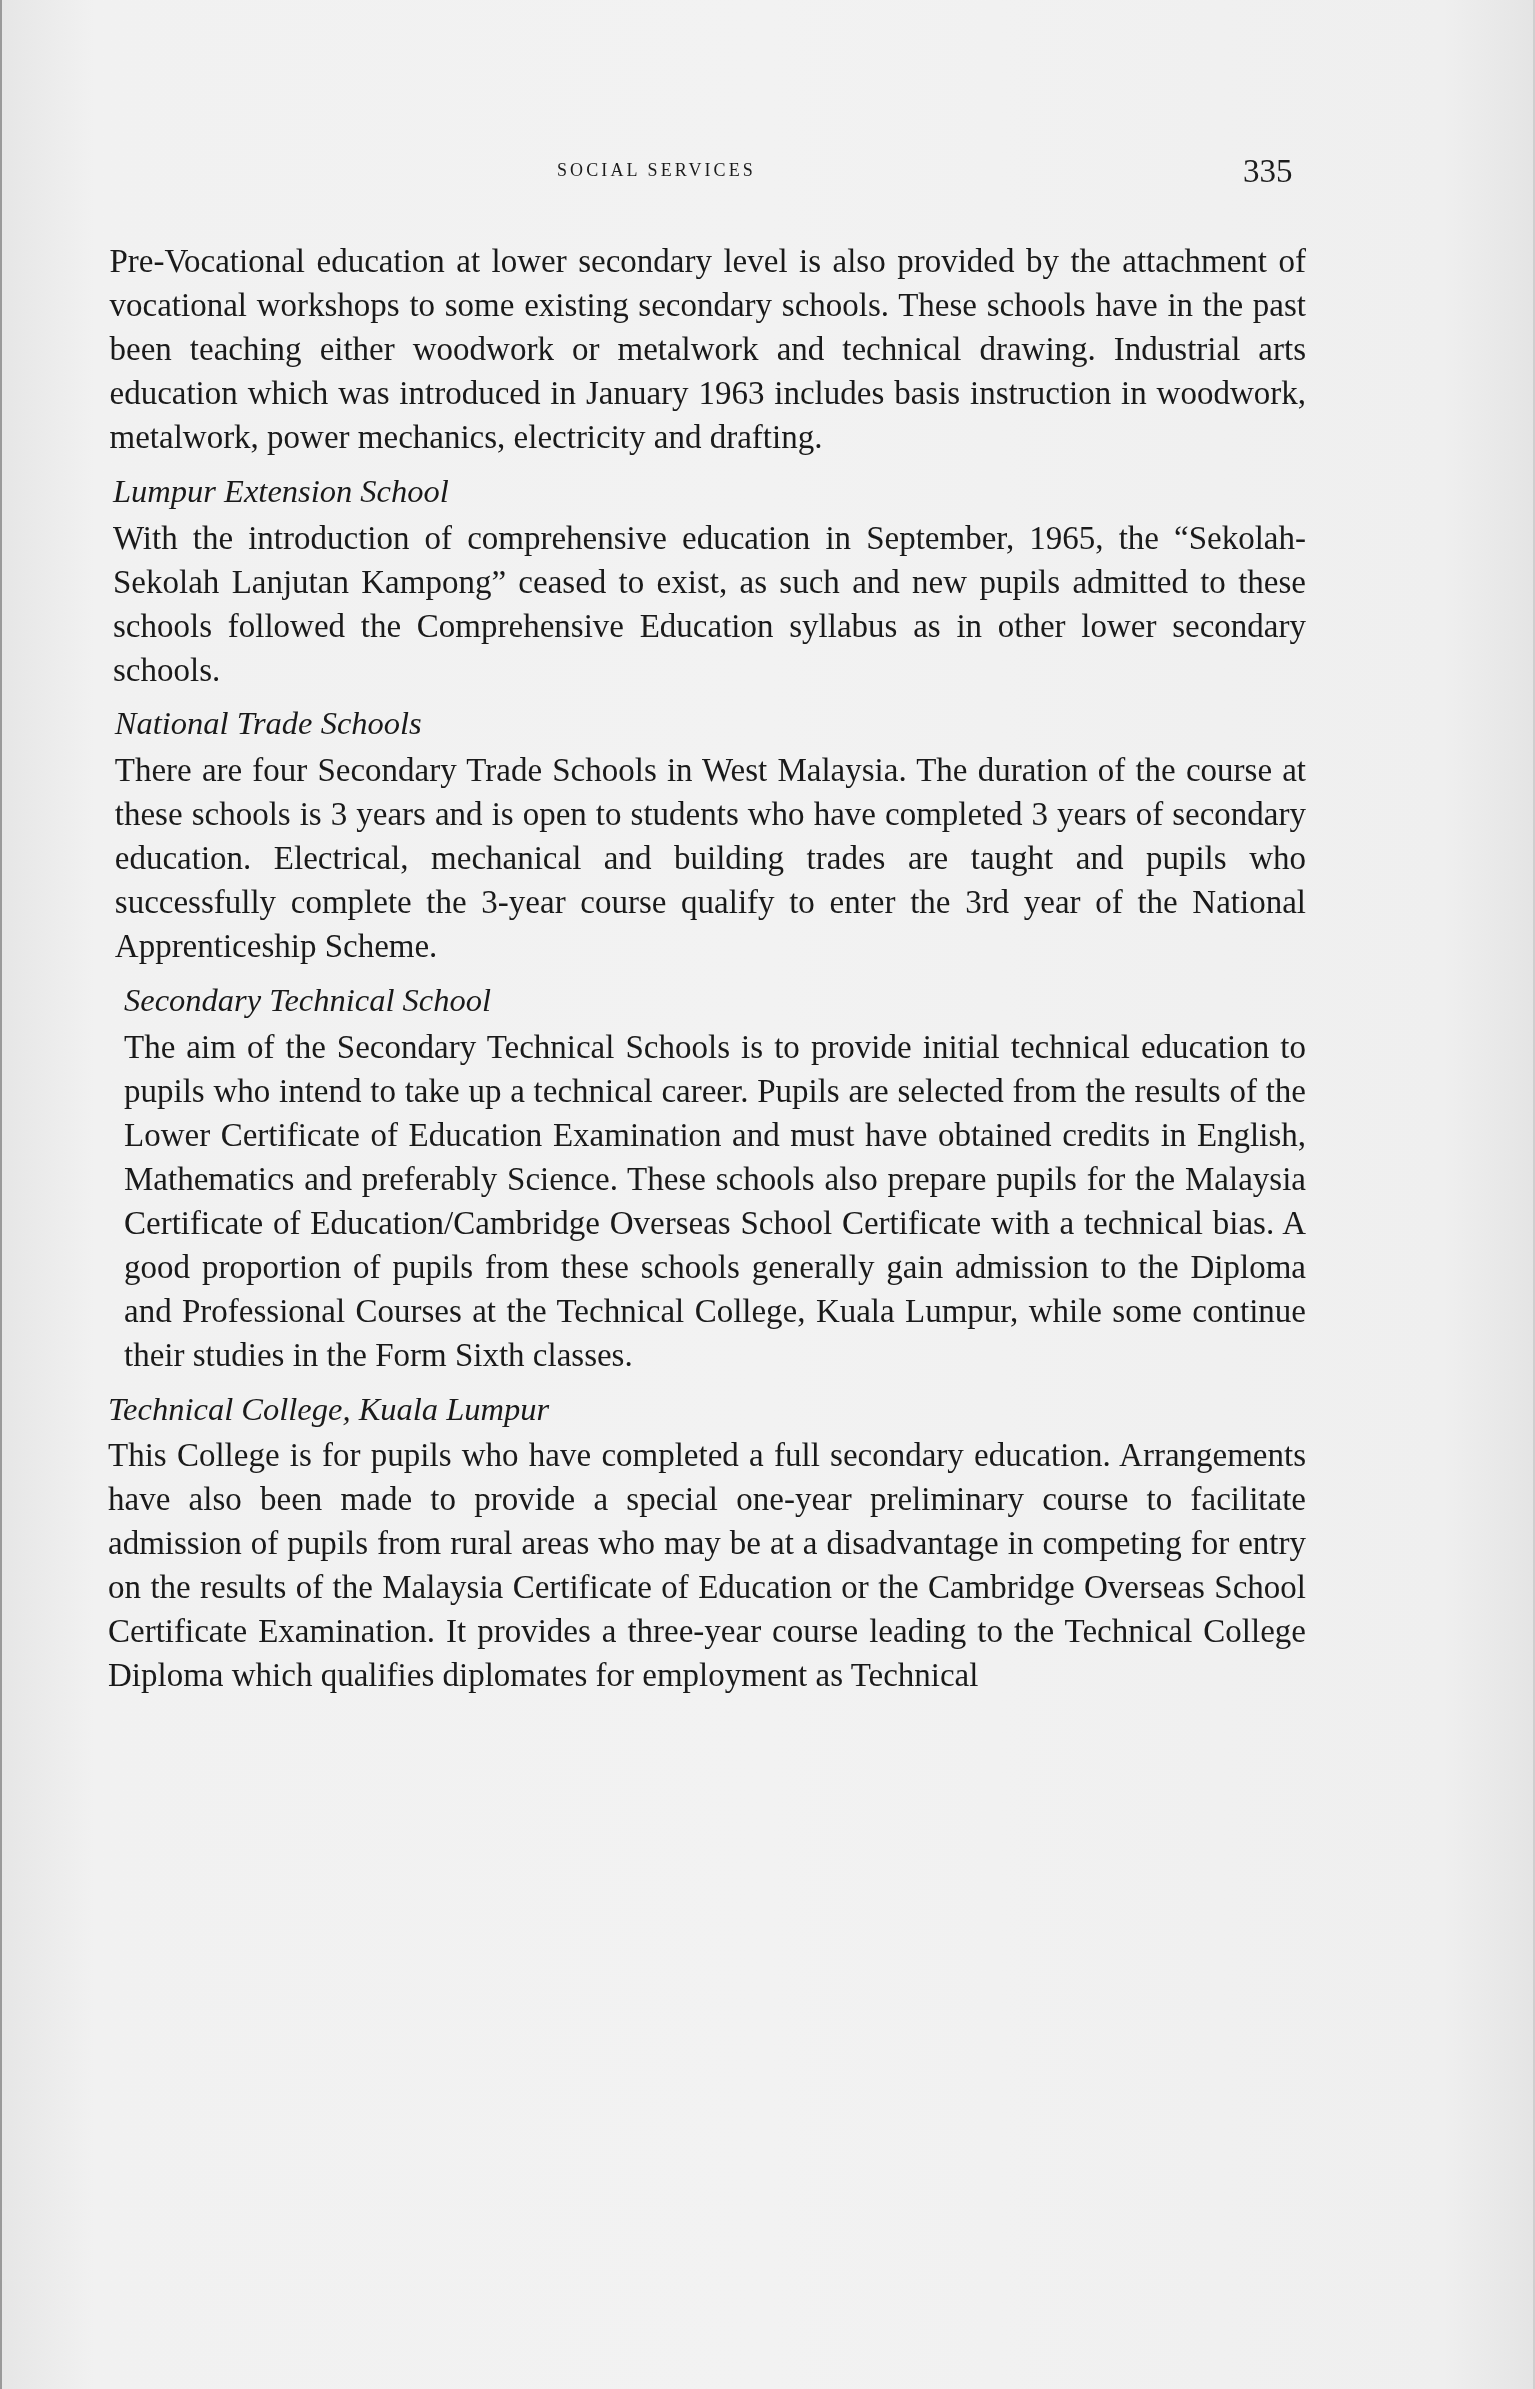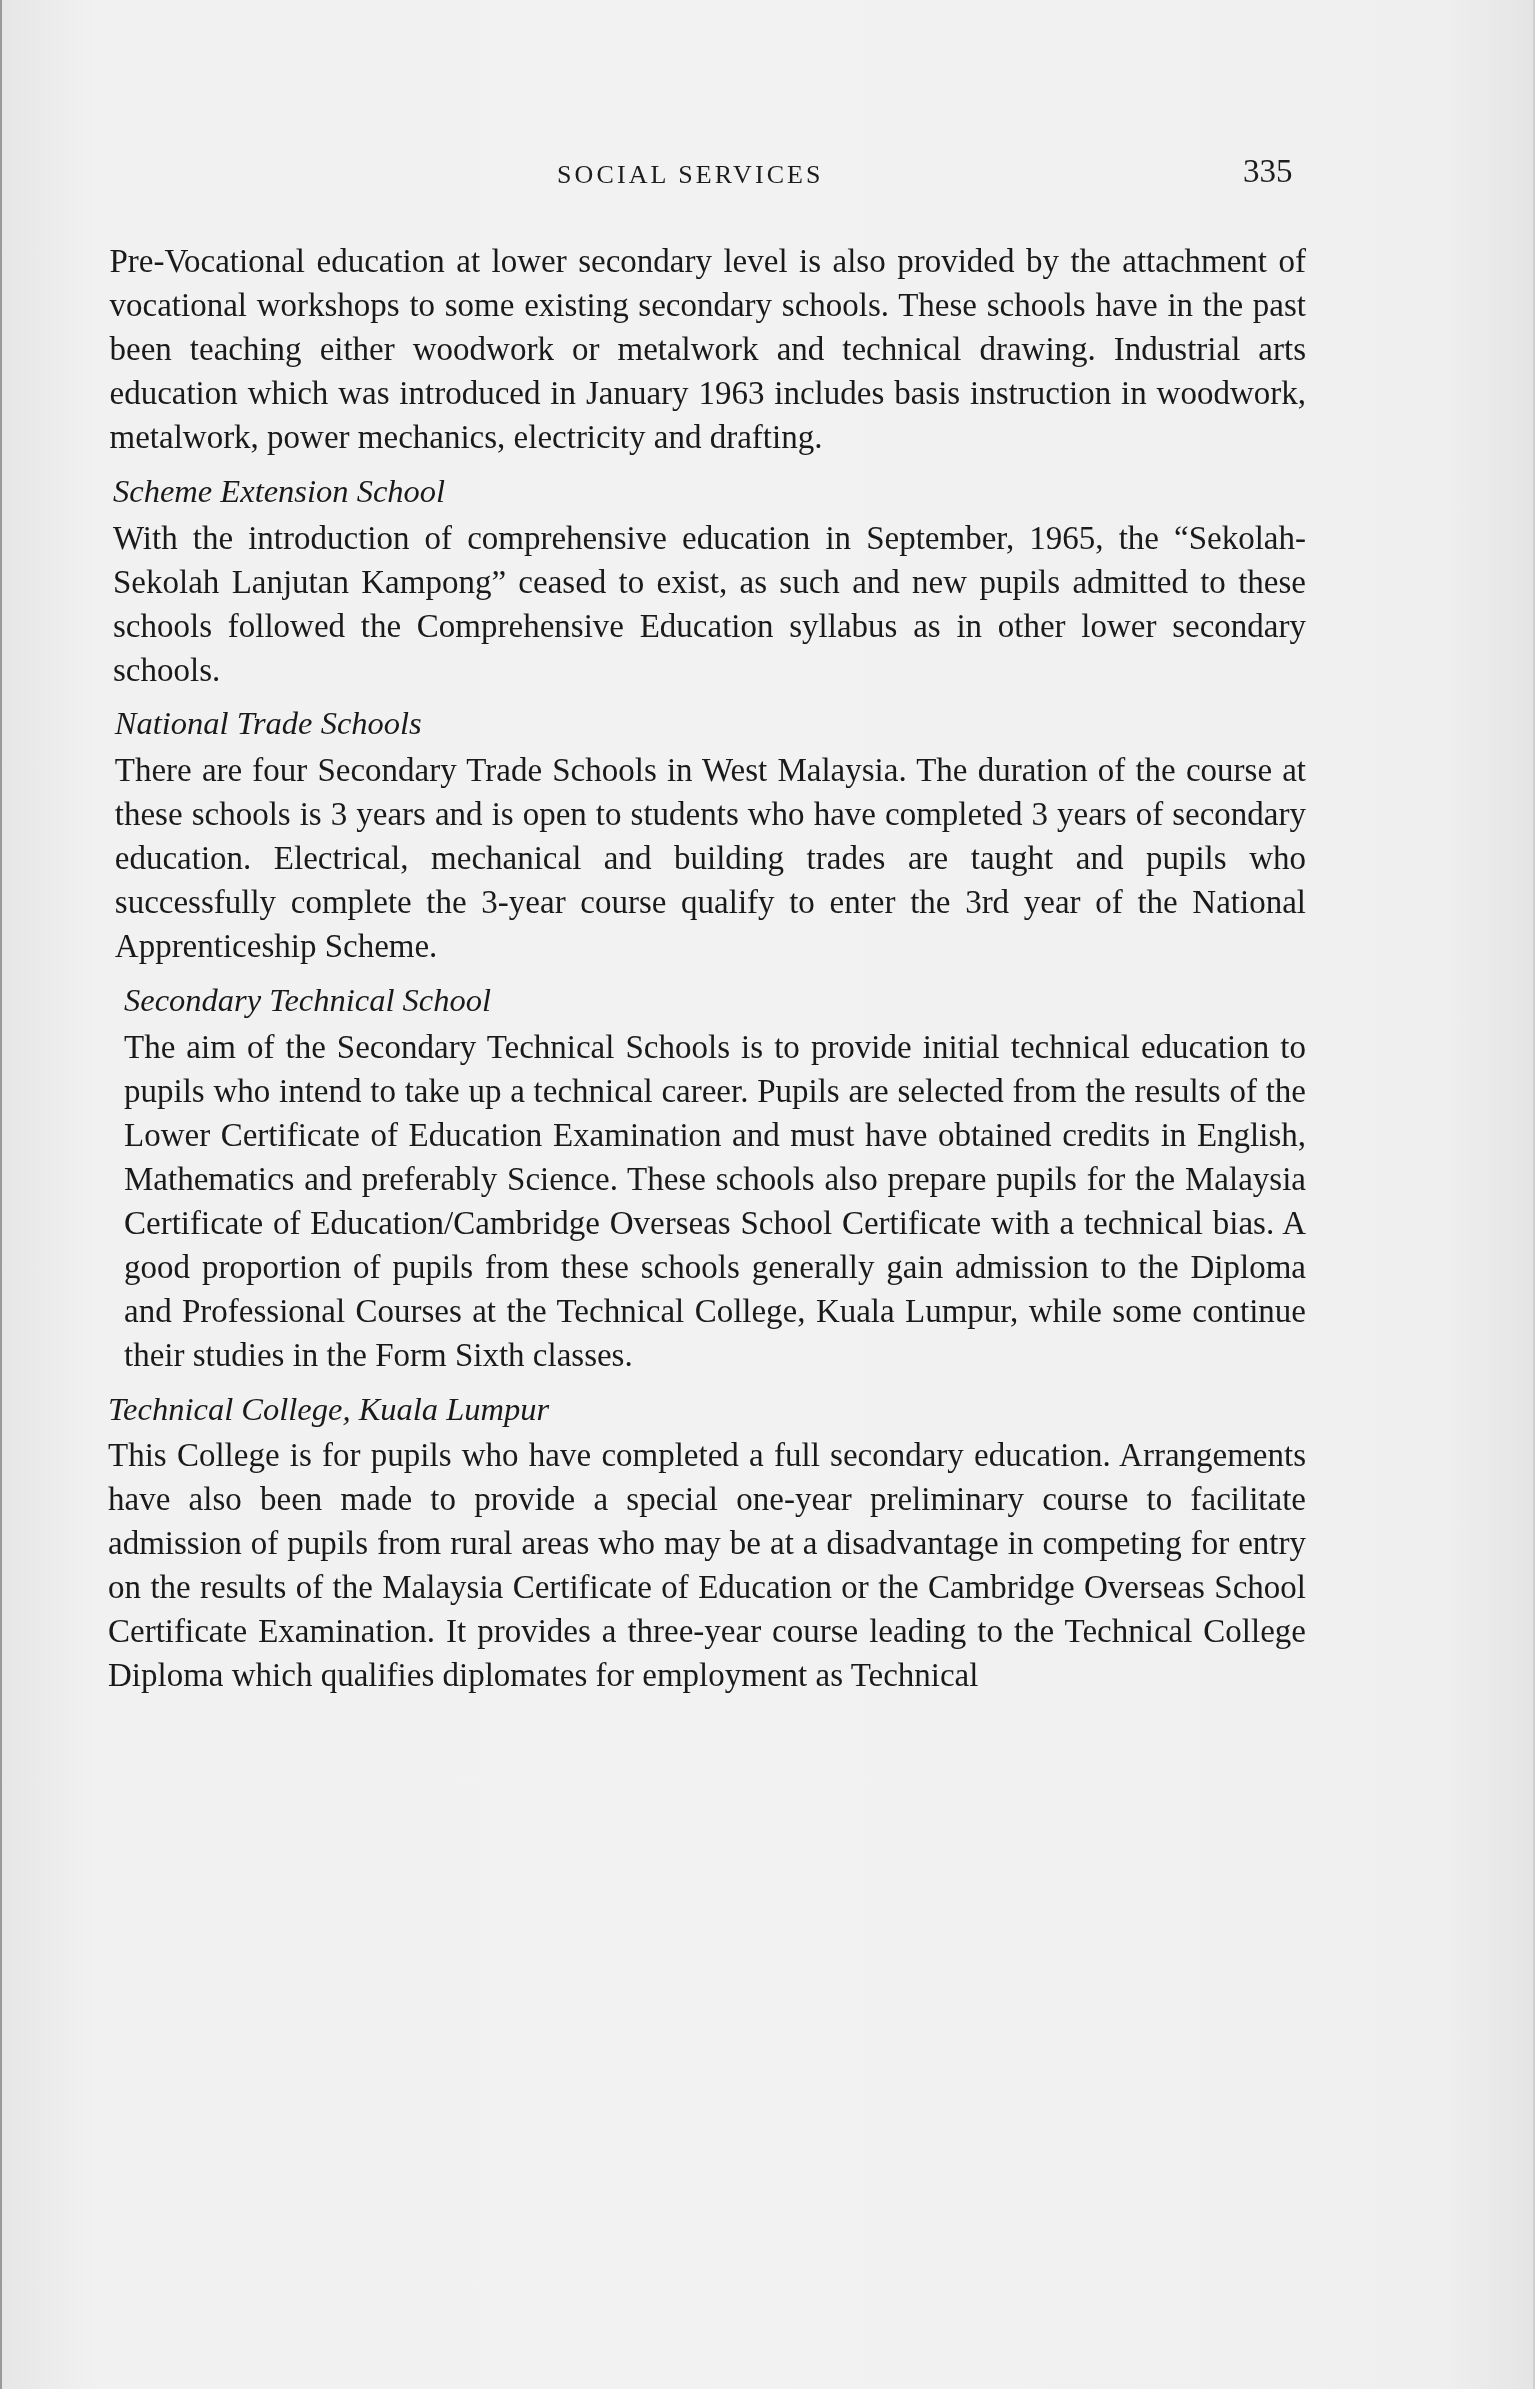"SOCIAL SERVICES" .running-title { font-size: 26px -> 18px }
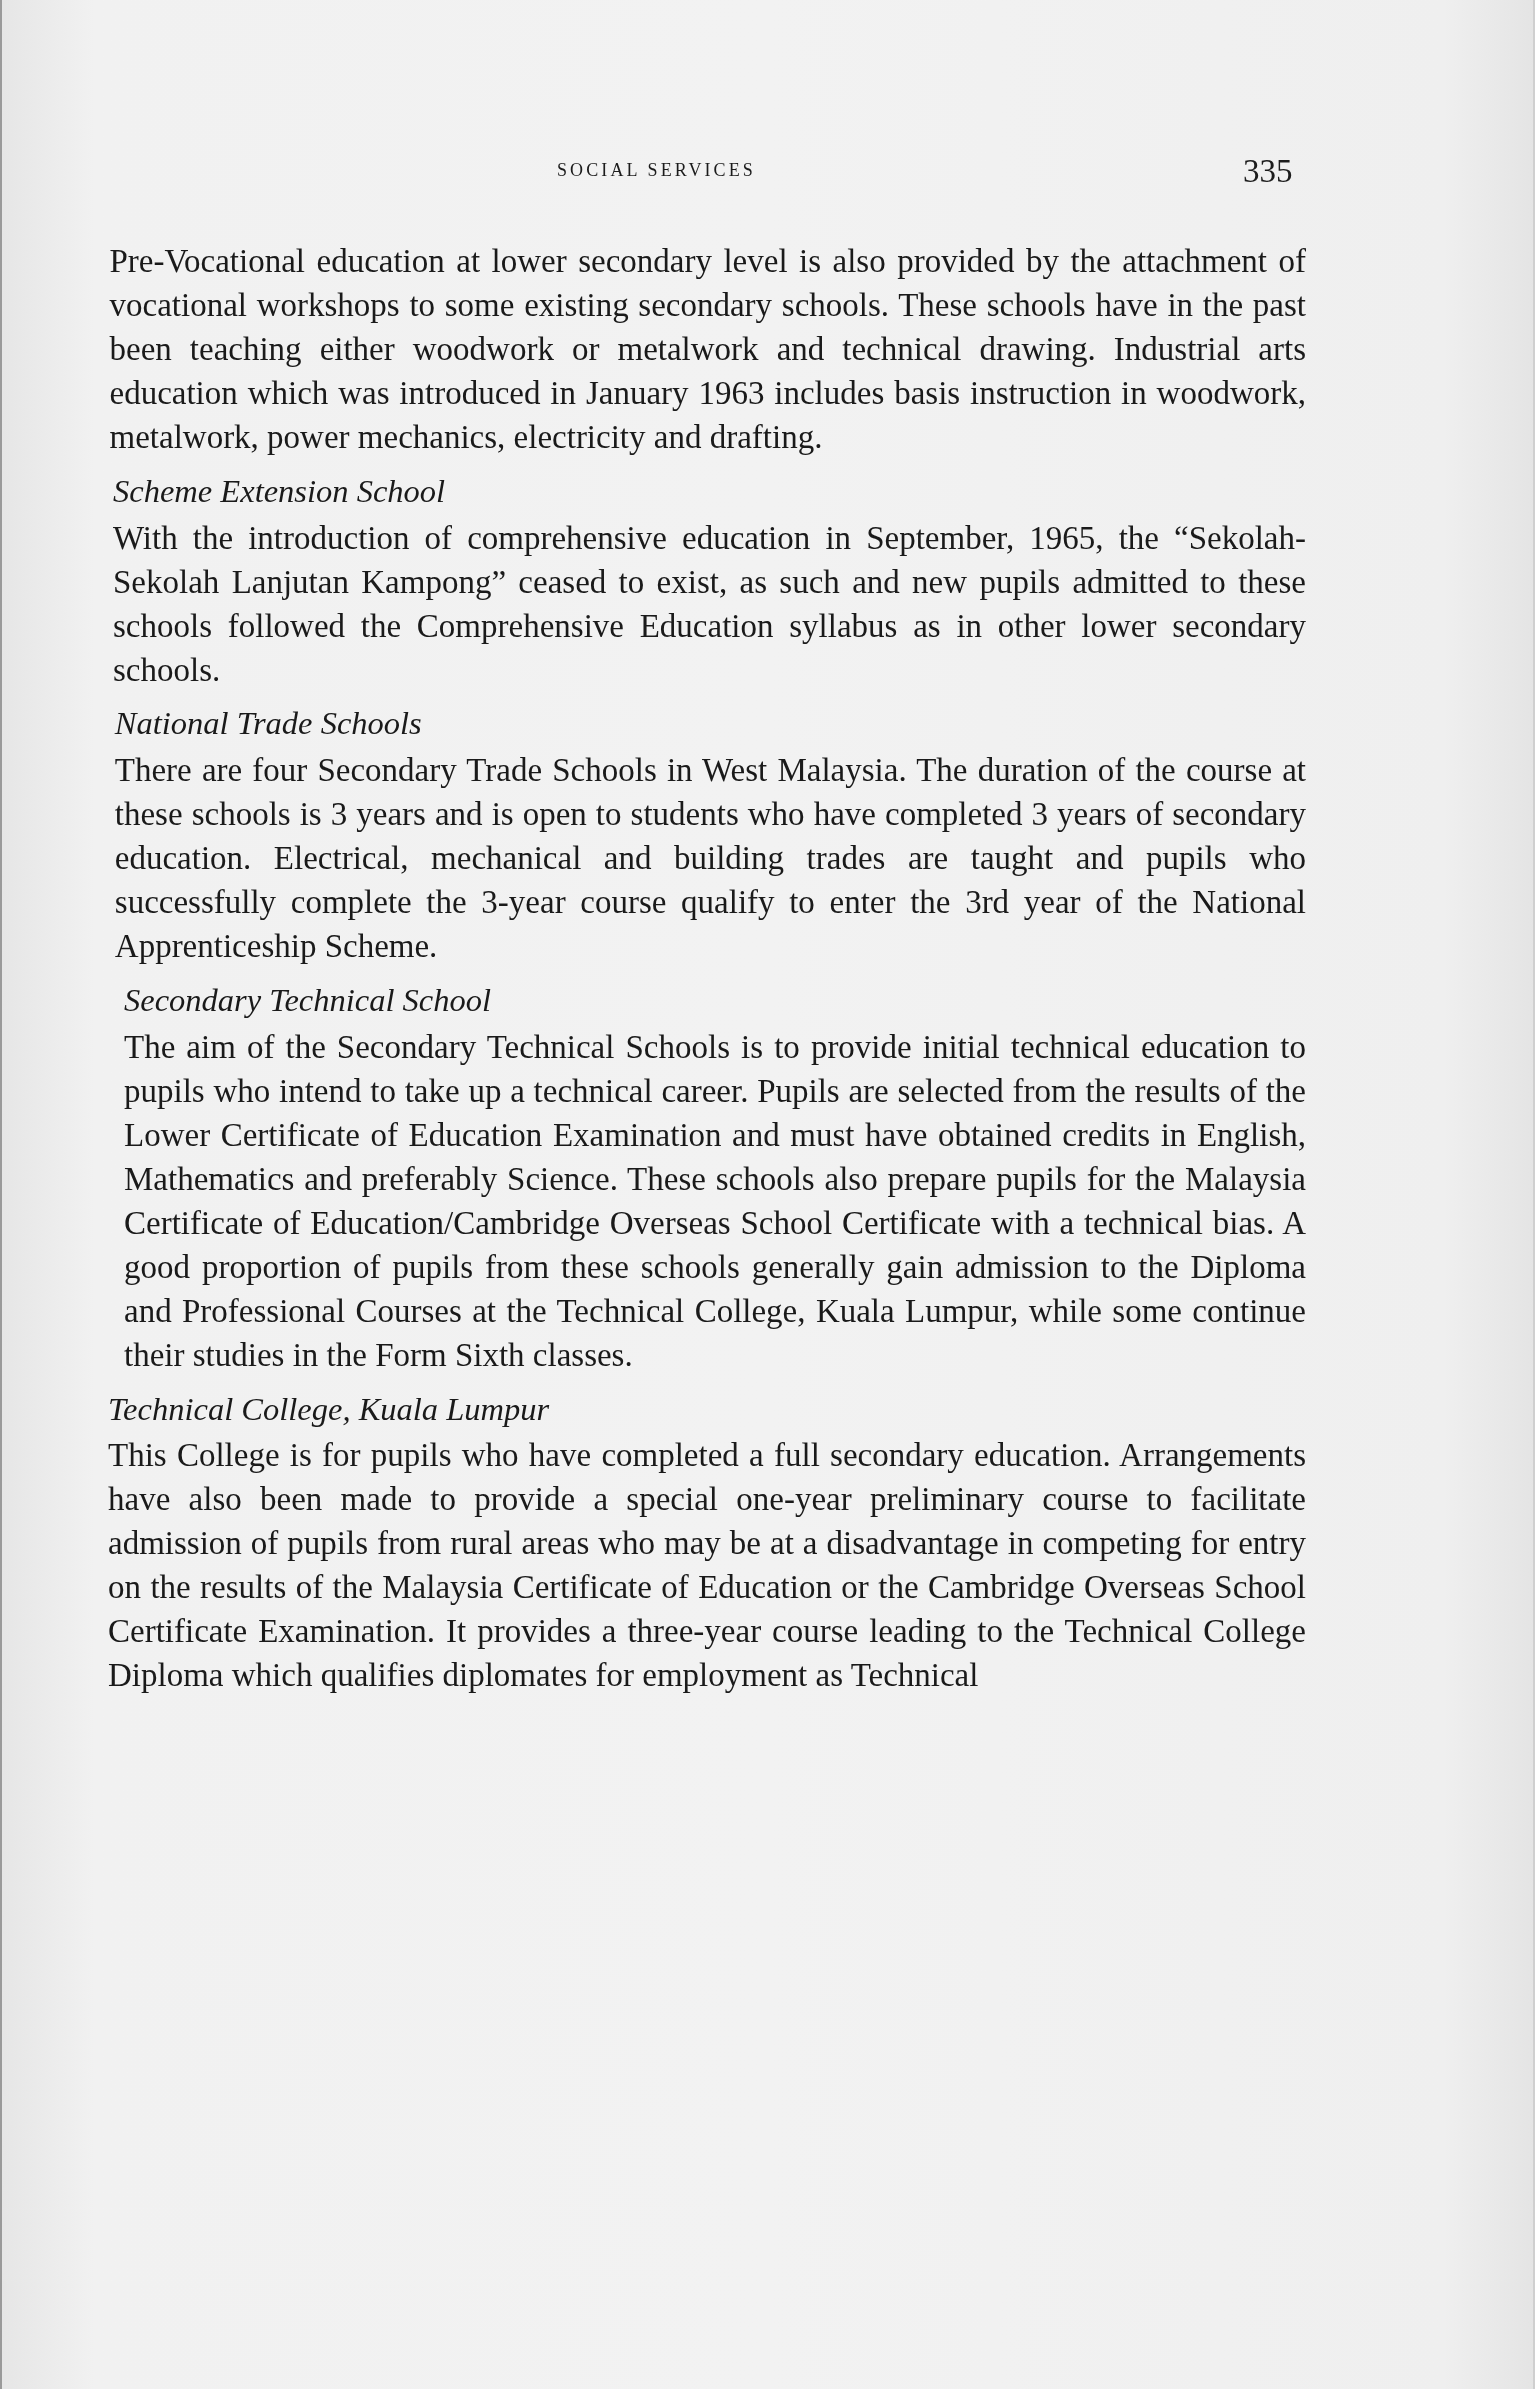"Scheme Extension School" h3.section-heading { text: Scheme -> Lumpur }
